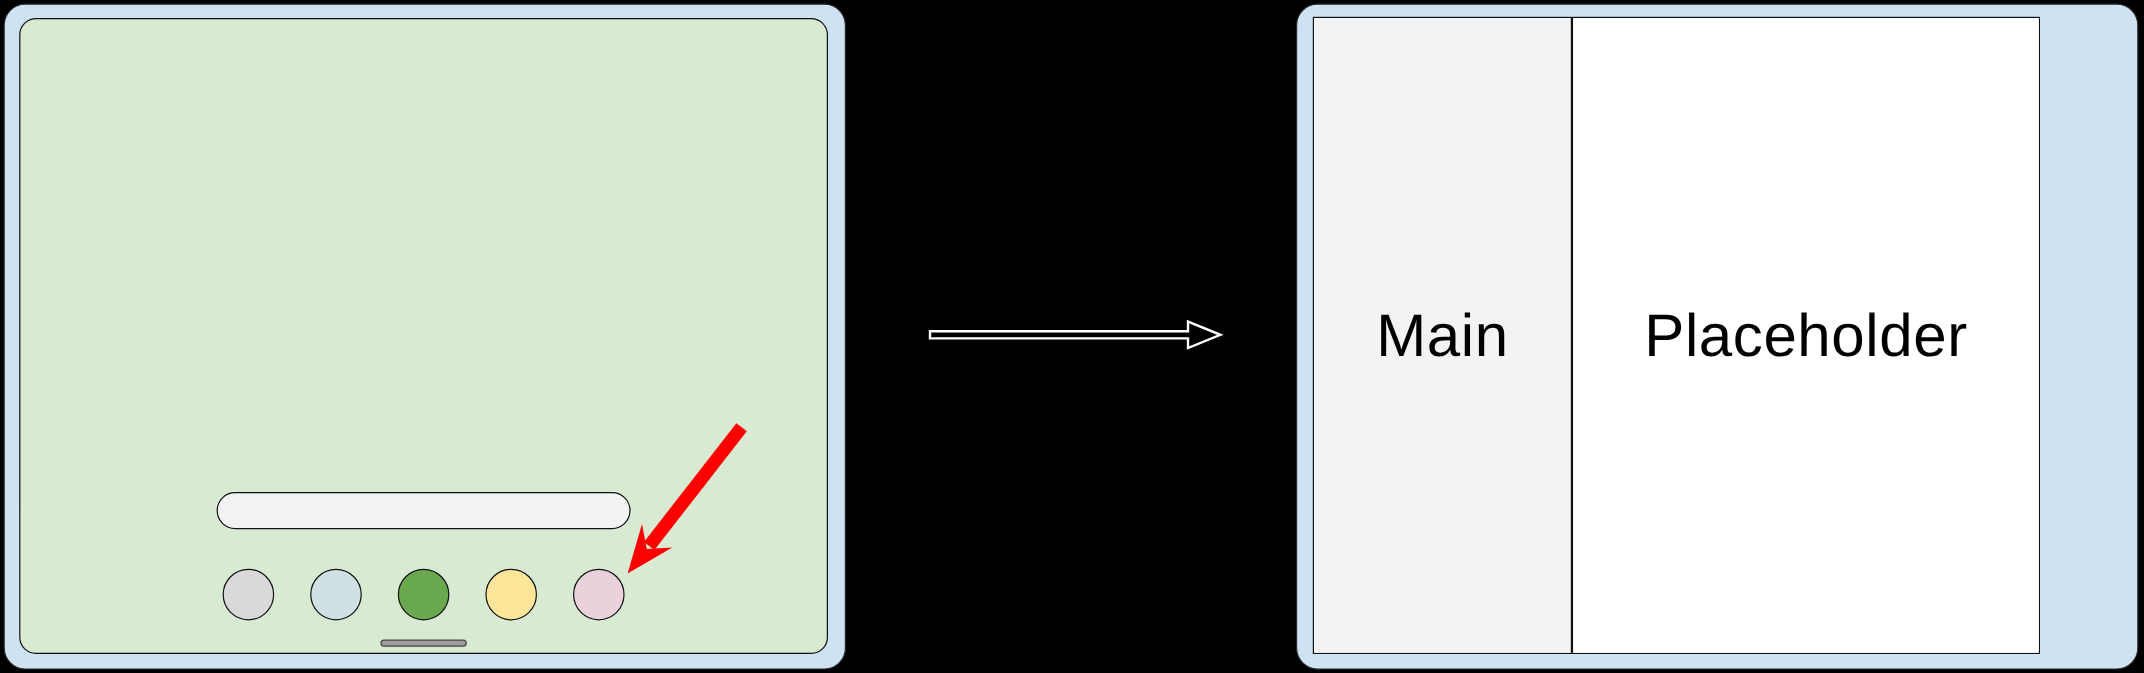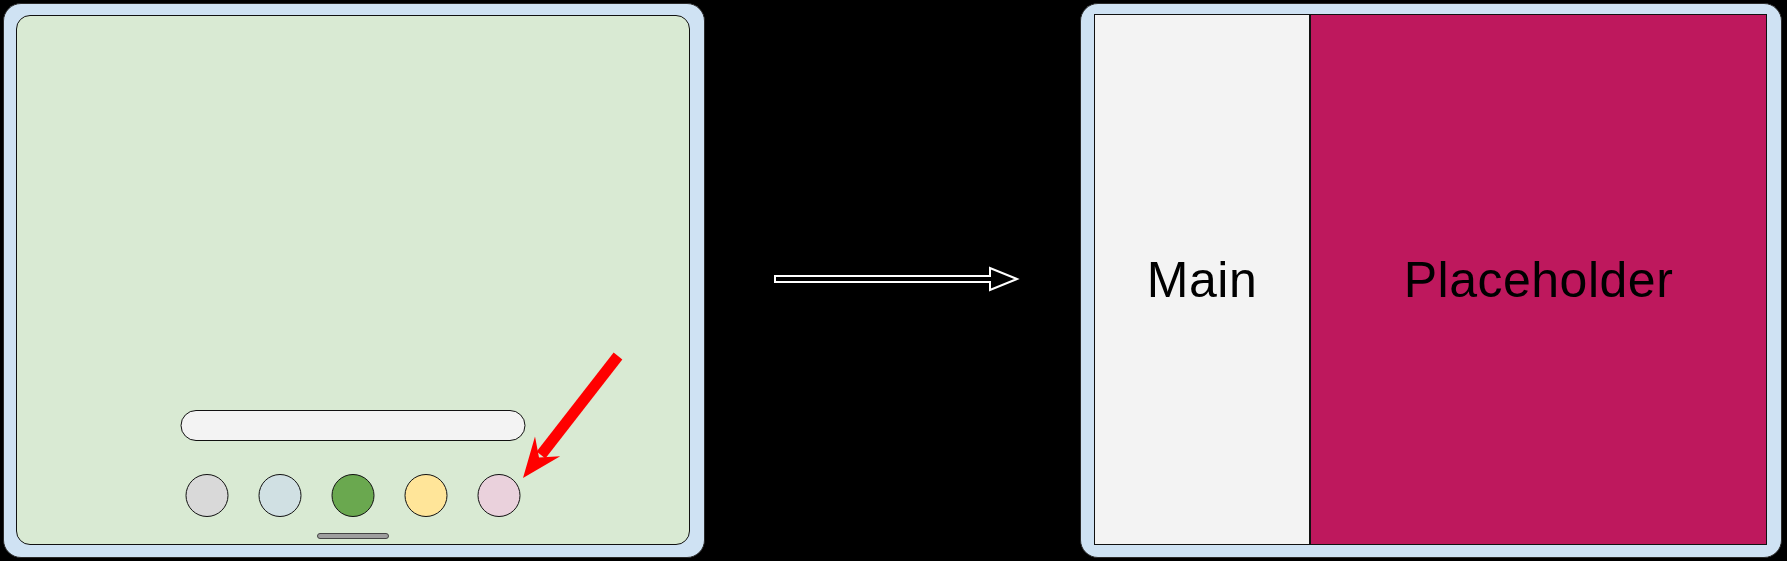"Main" .screen-split { width: 673px -> 606px }
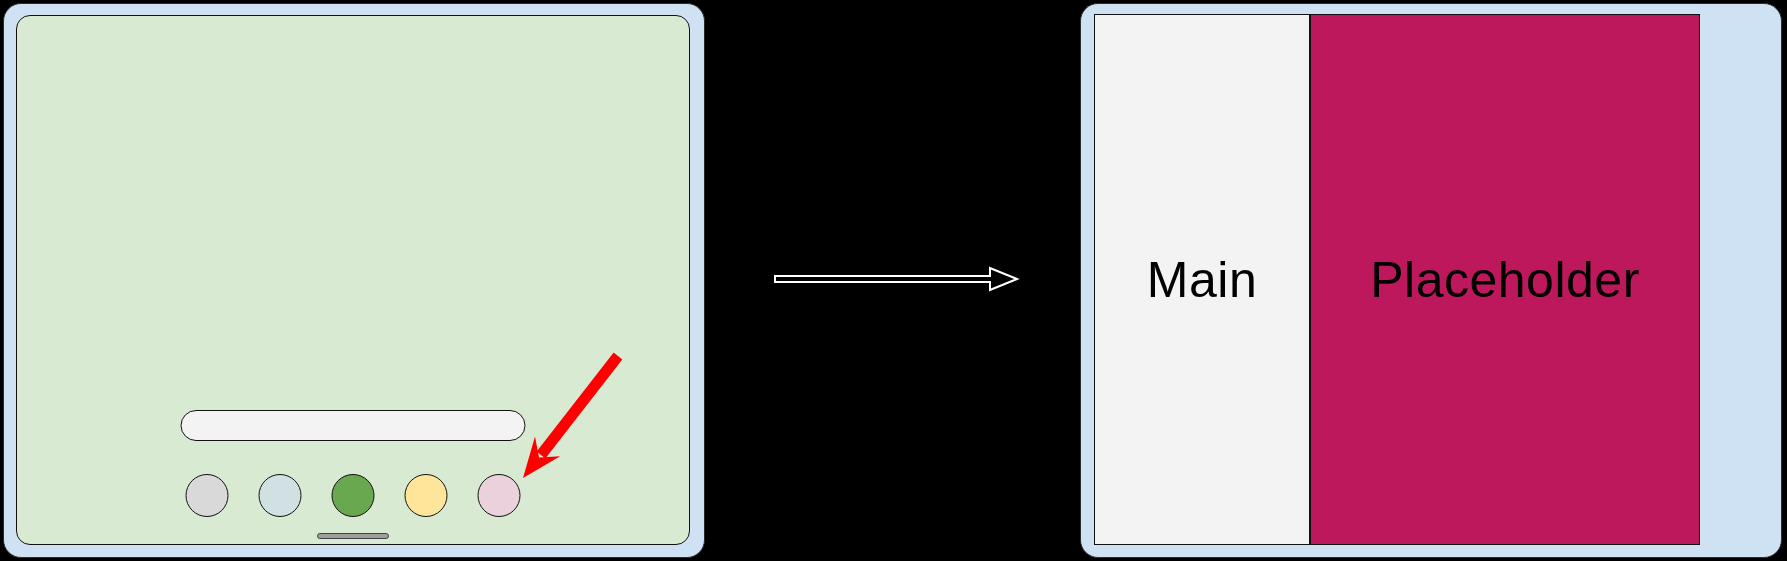"Placeholder" div.panel { background-color: #be185d -> #ffffff }
